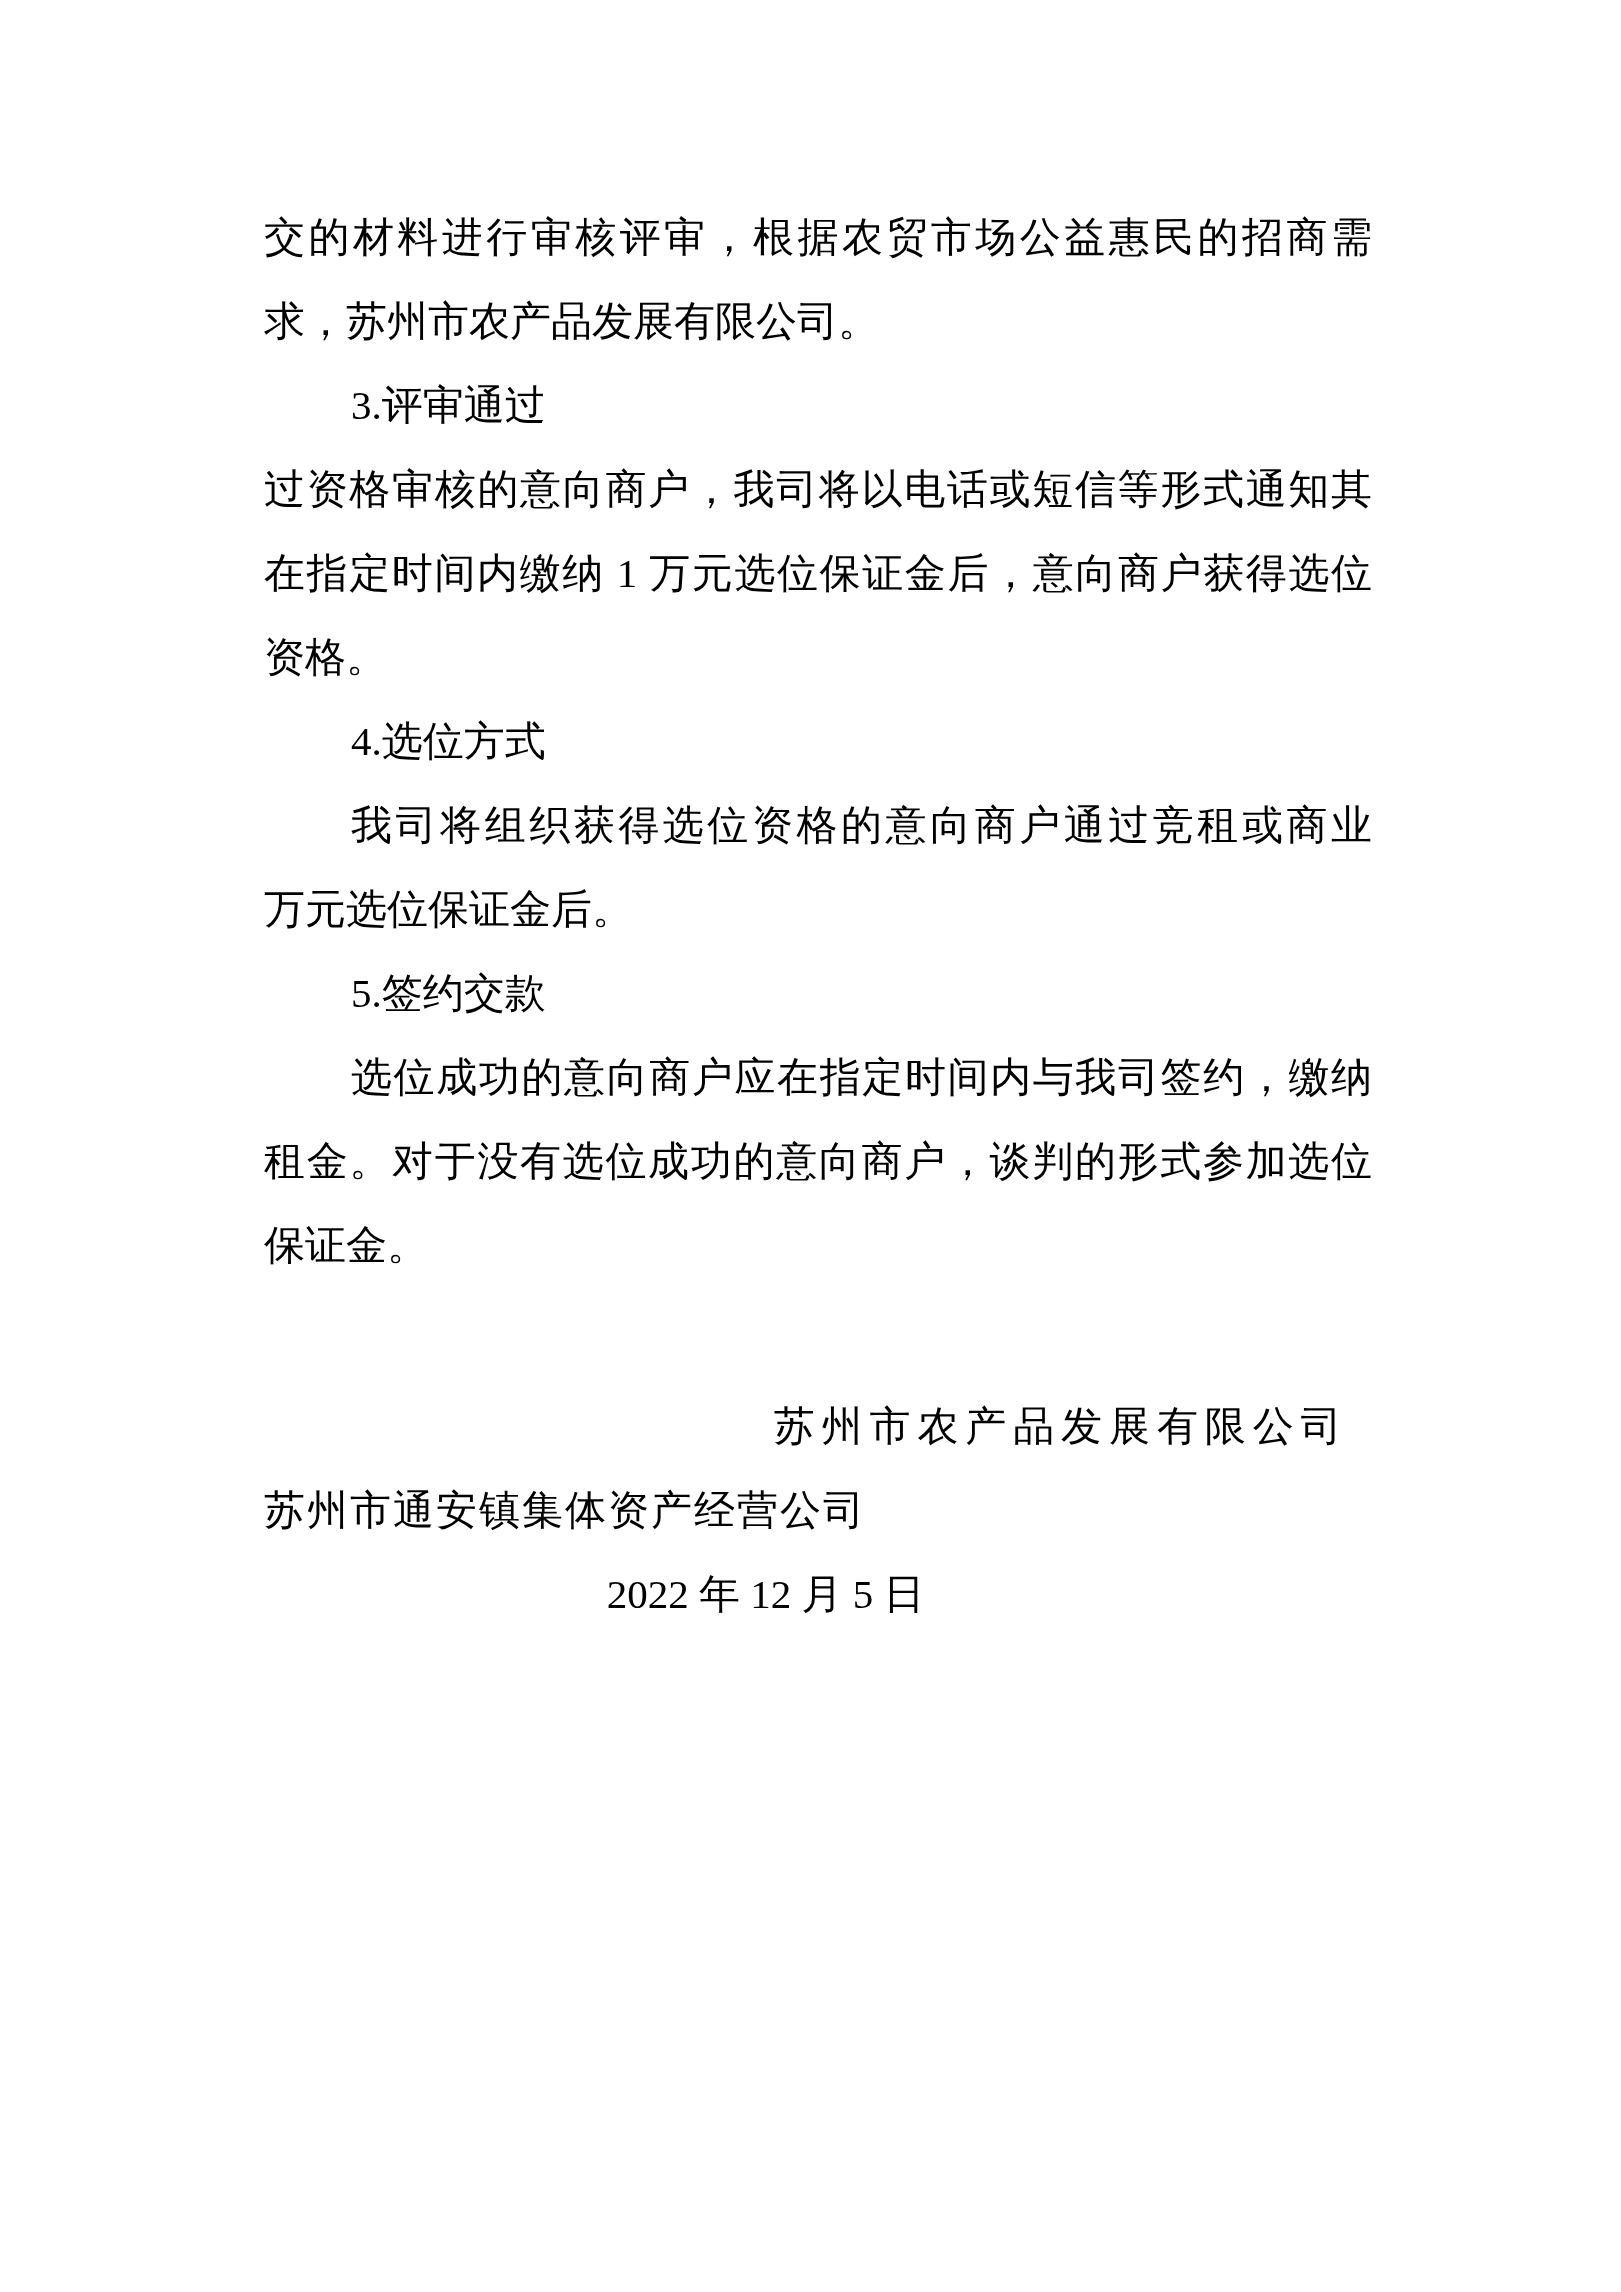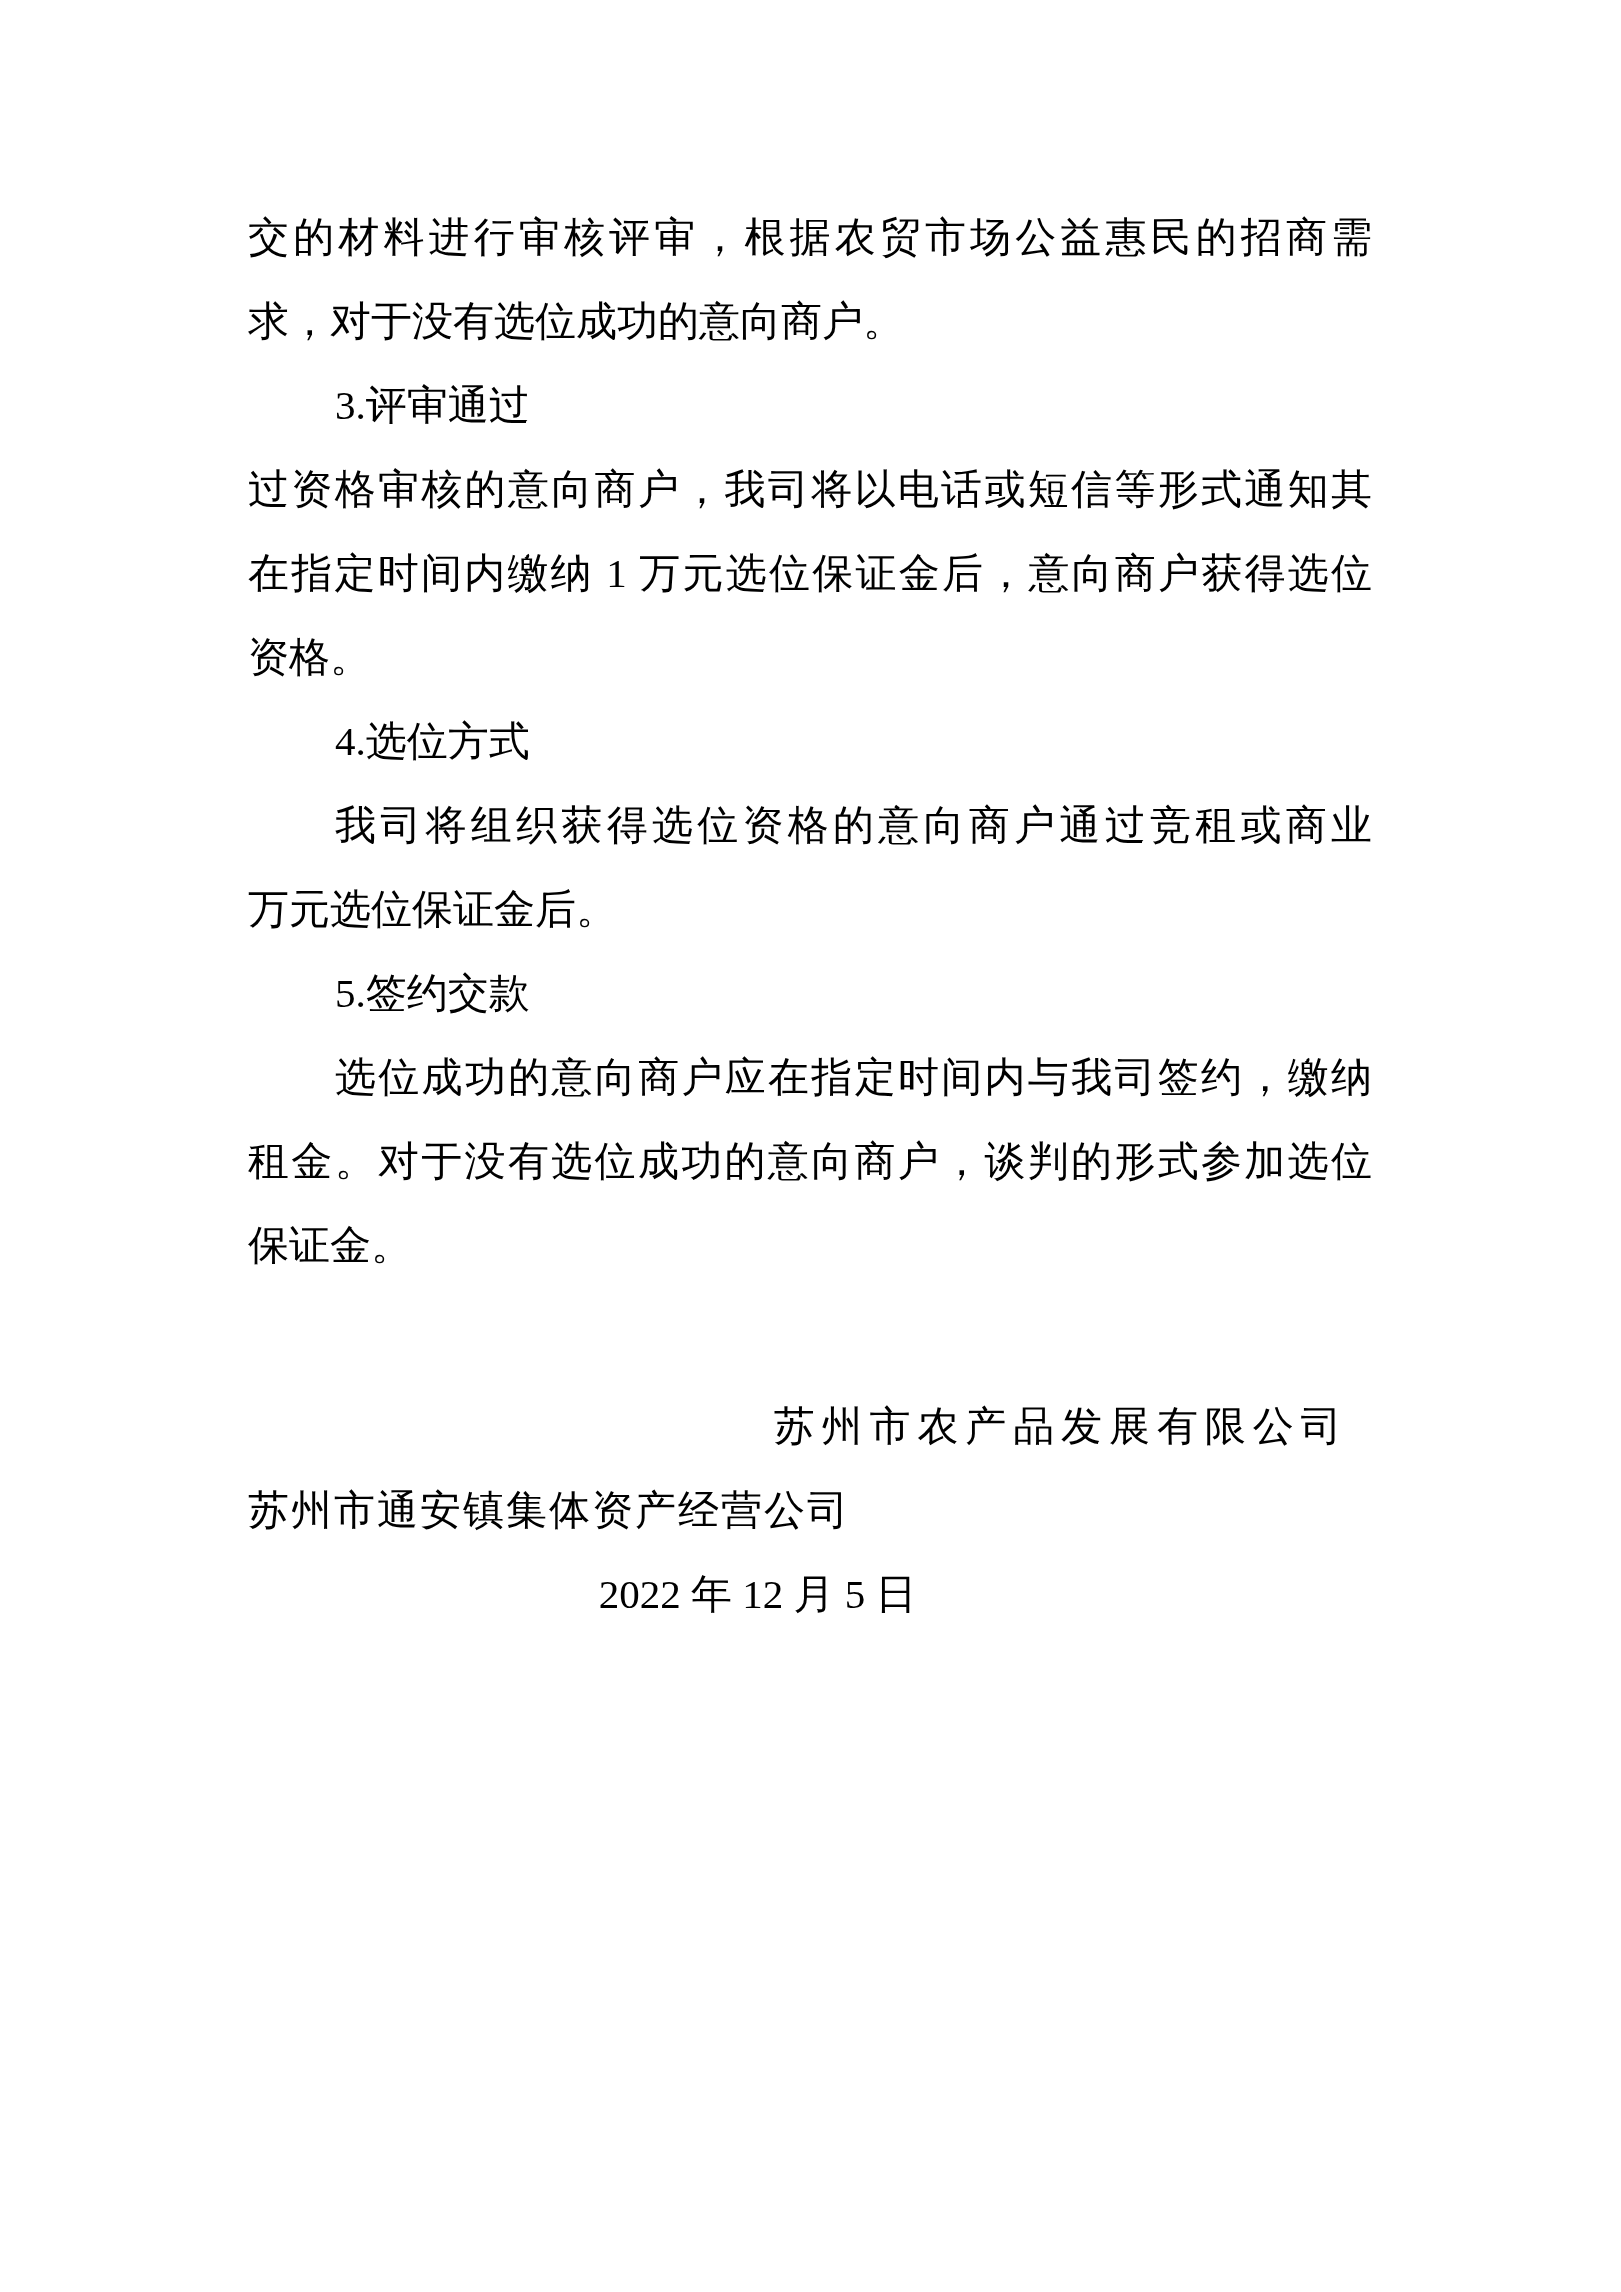"交的材料进行审核评审，根据农贸市场公益惠民的招商需" .line { margin-left: none -> 16px }
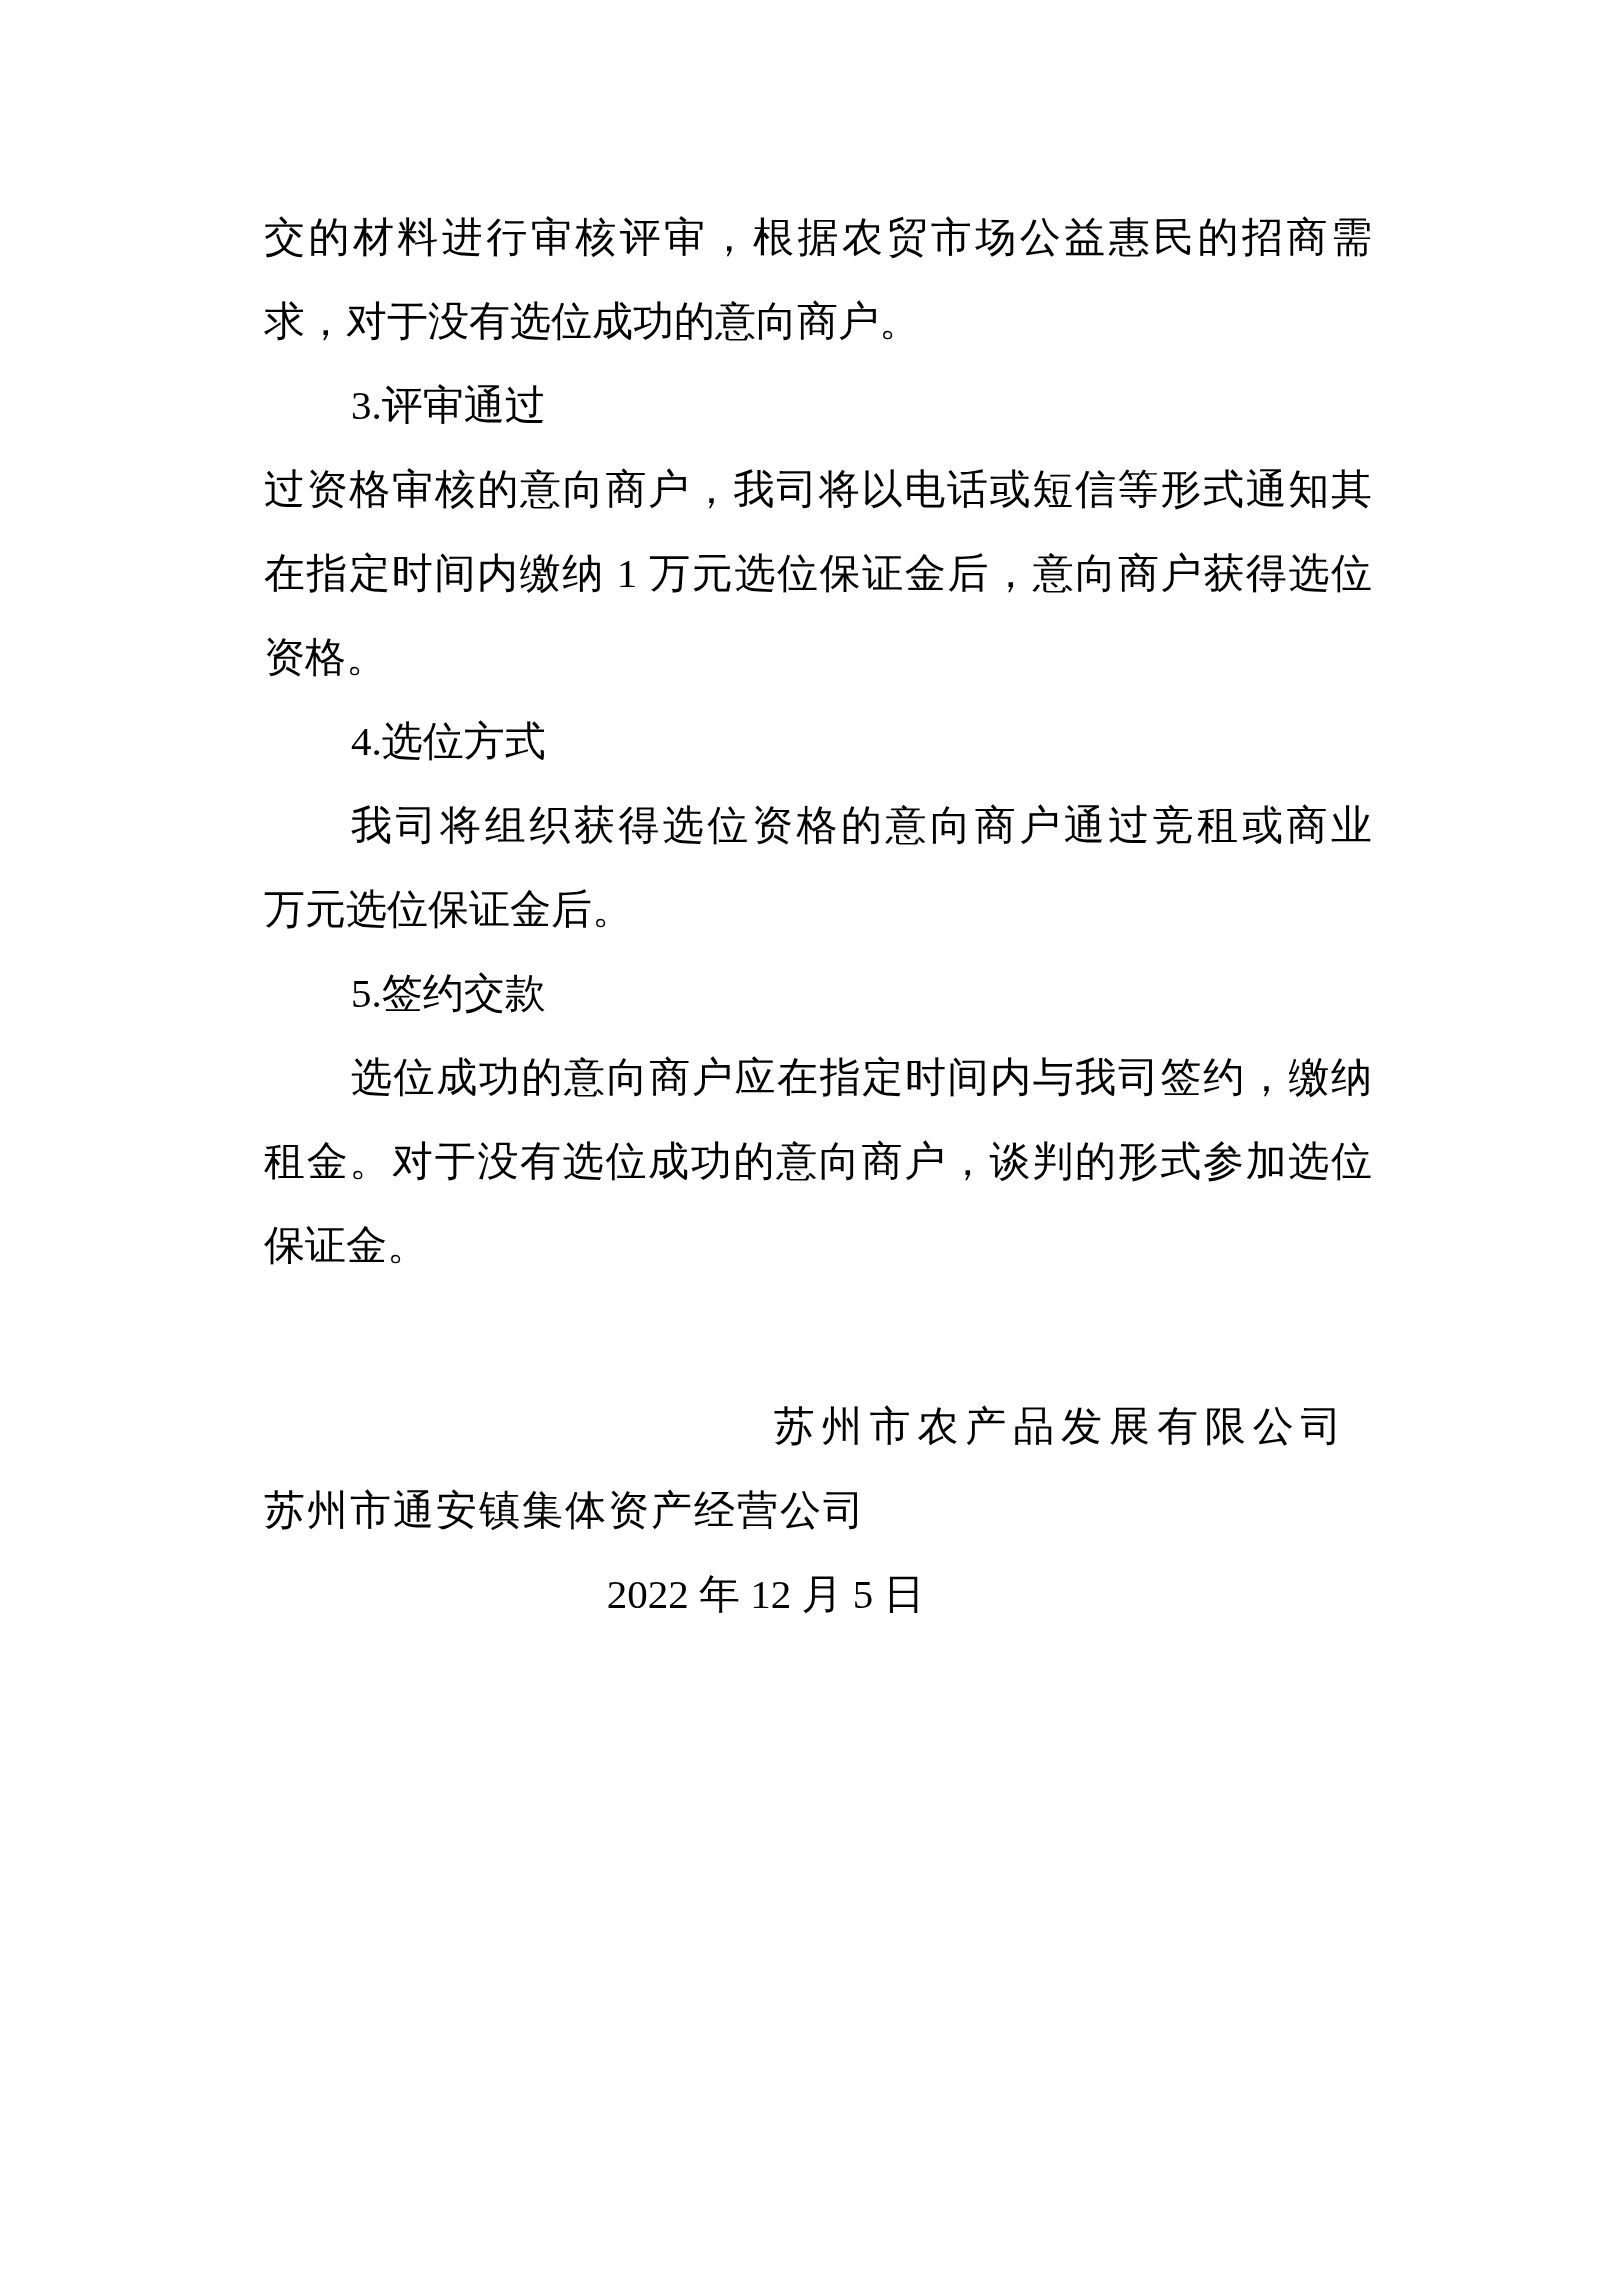"求，对于没有选位成功的意向商户。" div.line { text: 对于没有选位成功的意向商户 -> 苏州市农产品发展有限公司 }
